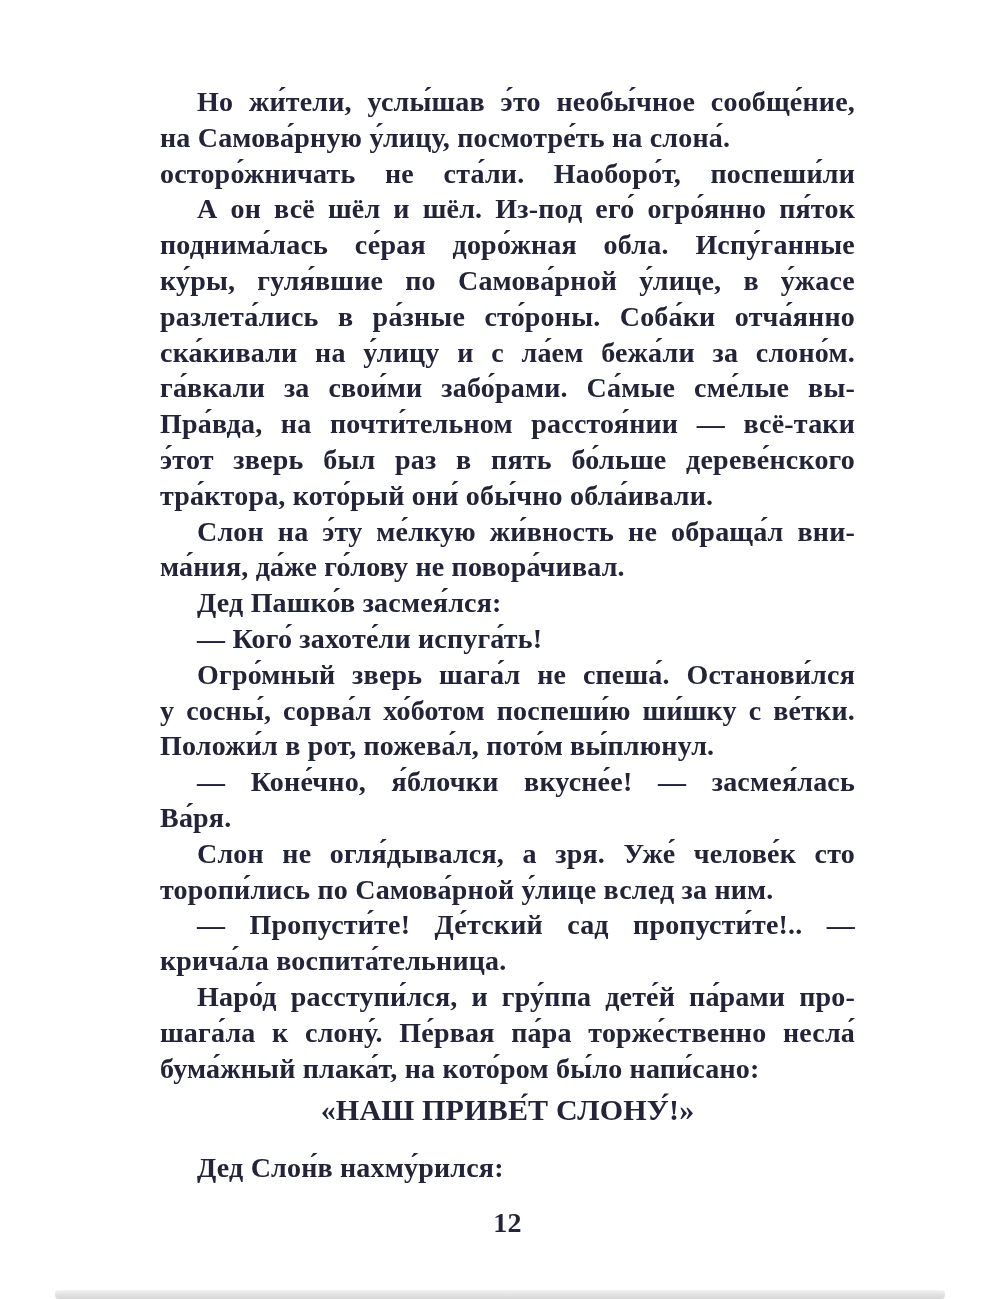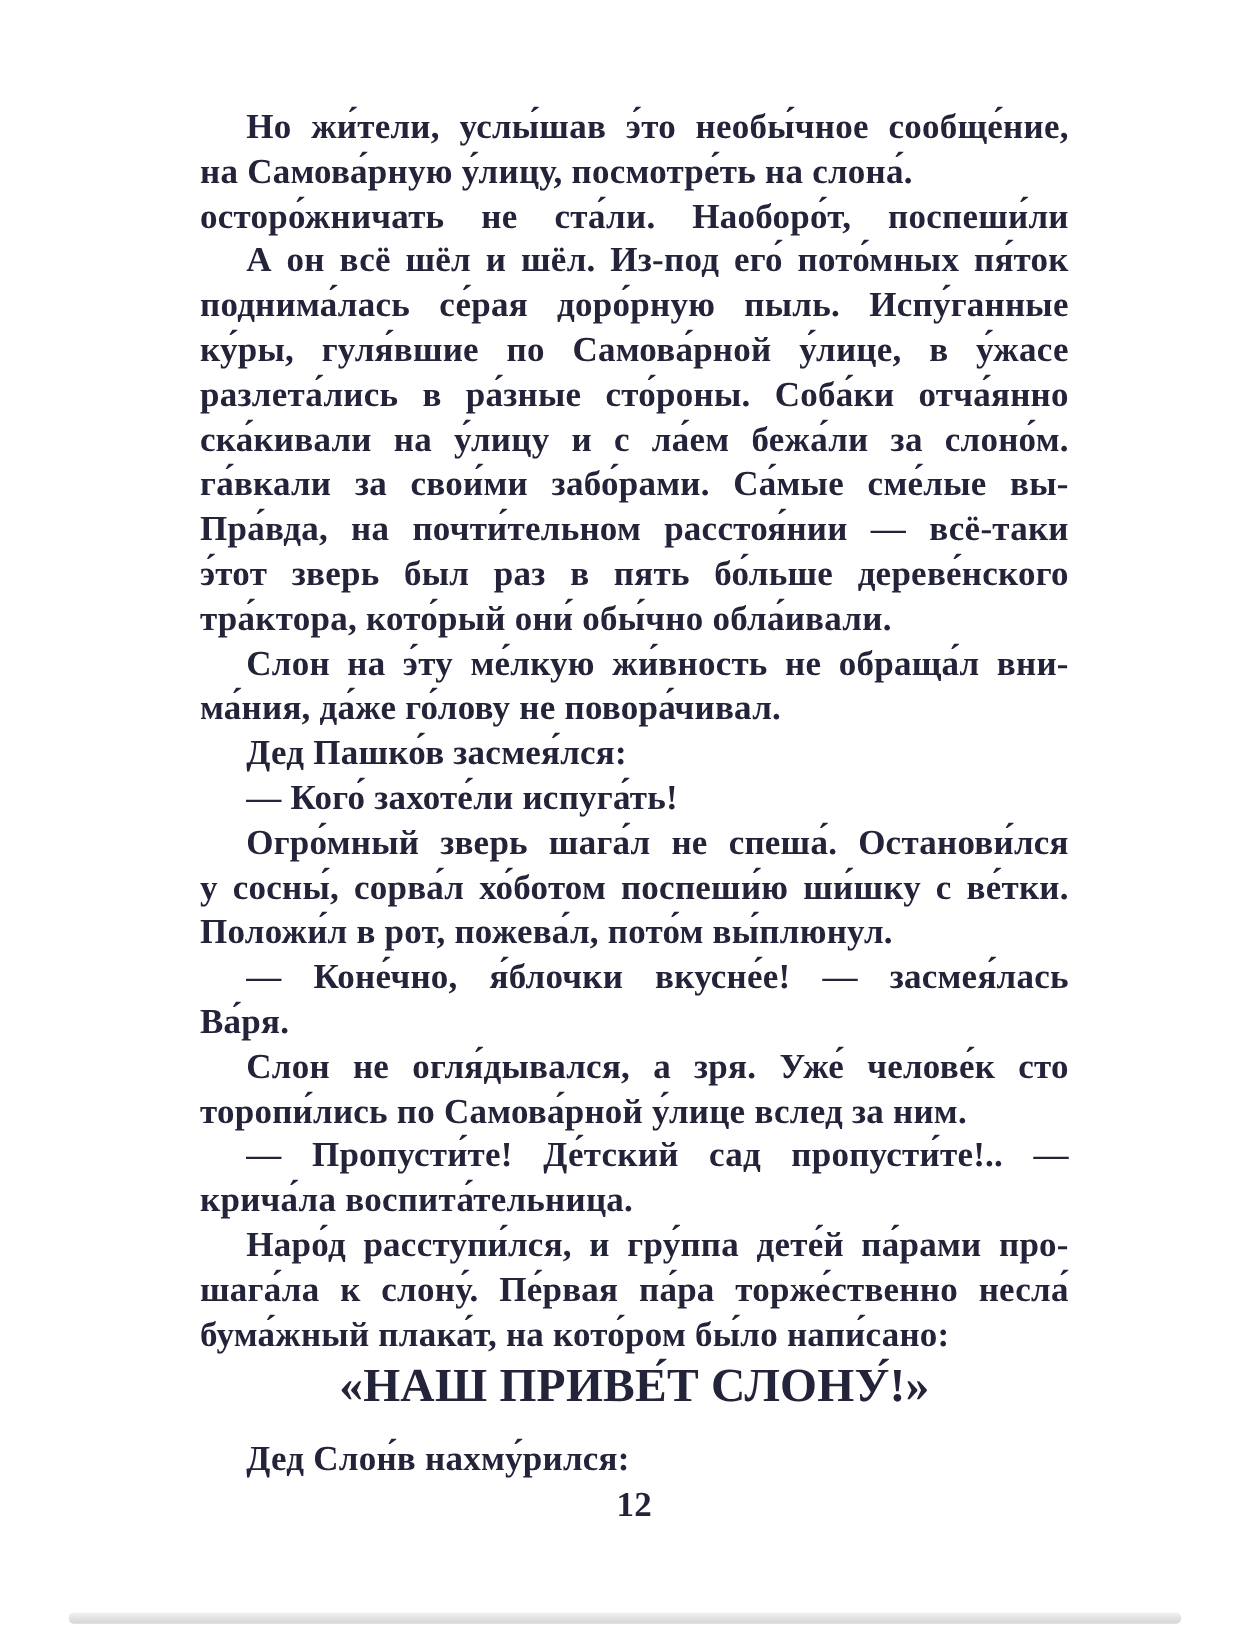"А он всё шёл и" span { text: пото́мных -> огро́янно }
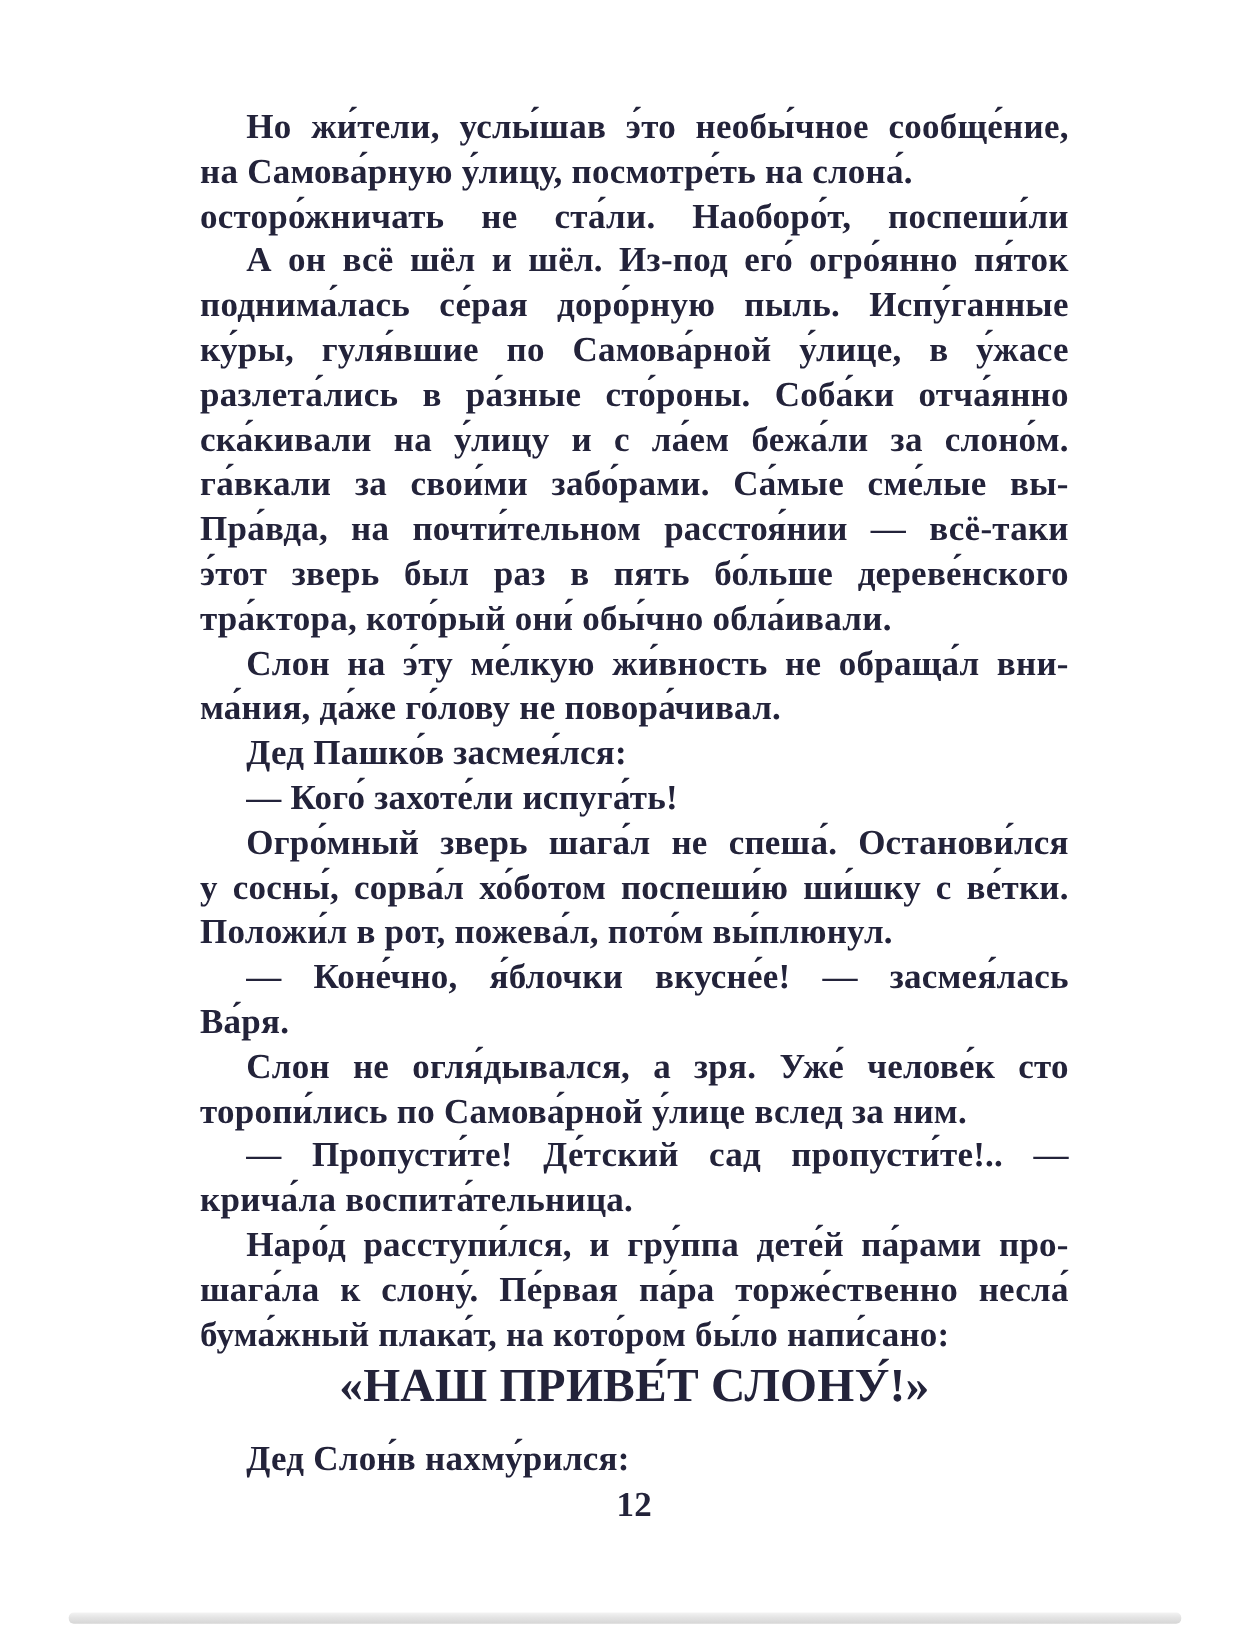"поднима́лась се́рая доро́рную пыль." span { text: доро́рную пыль -> доро́жная обла }
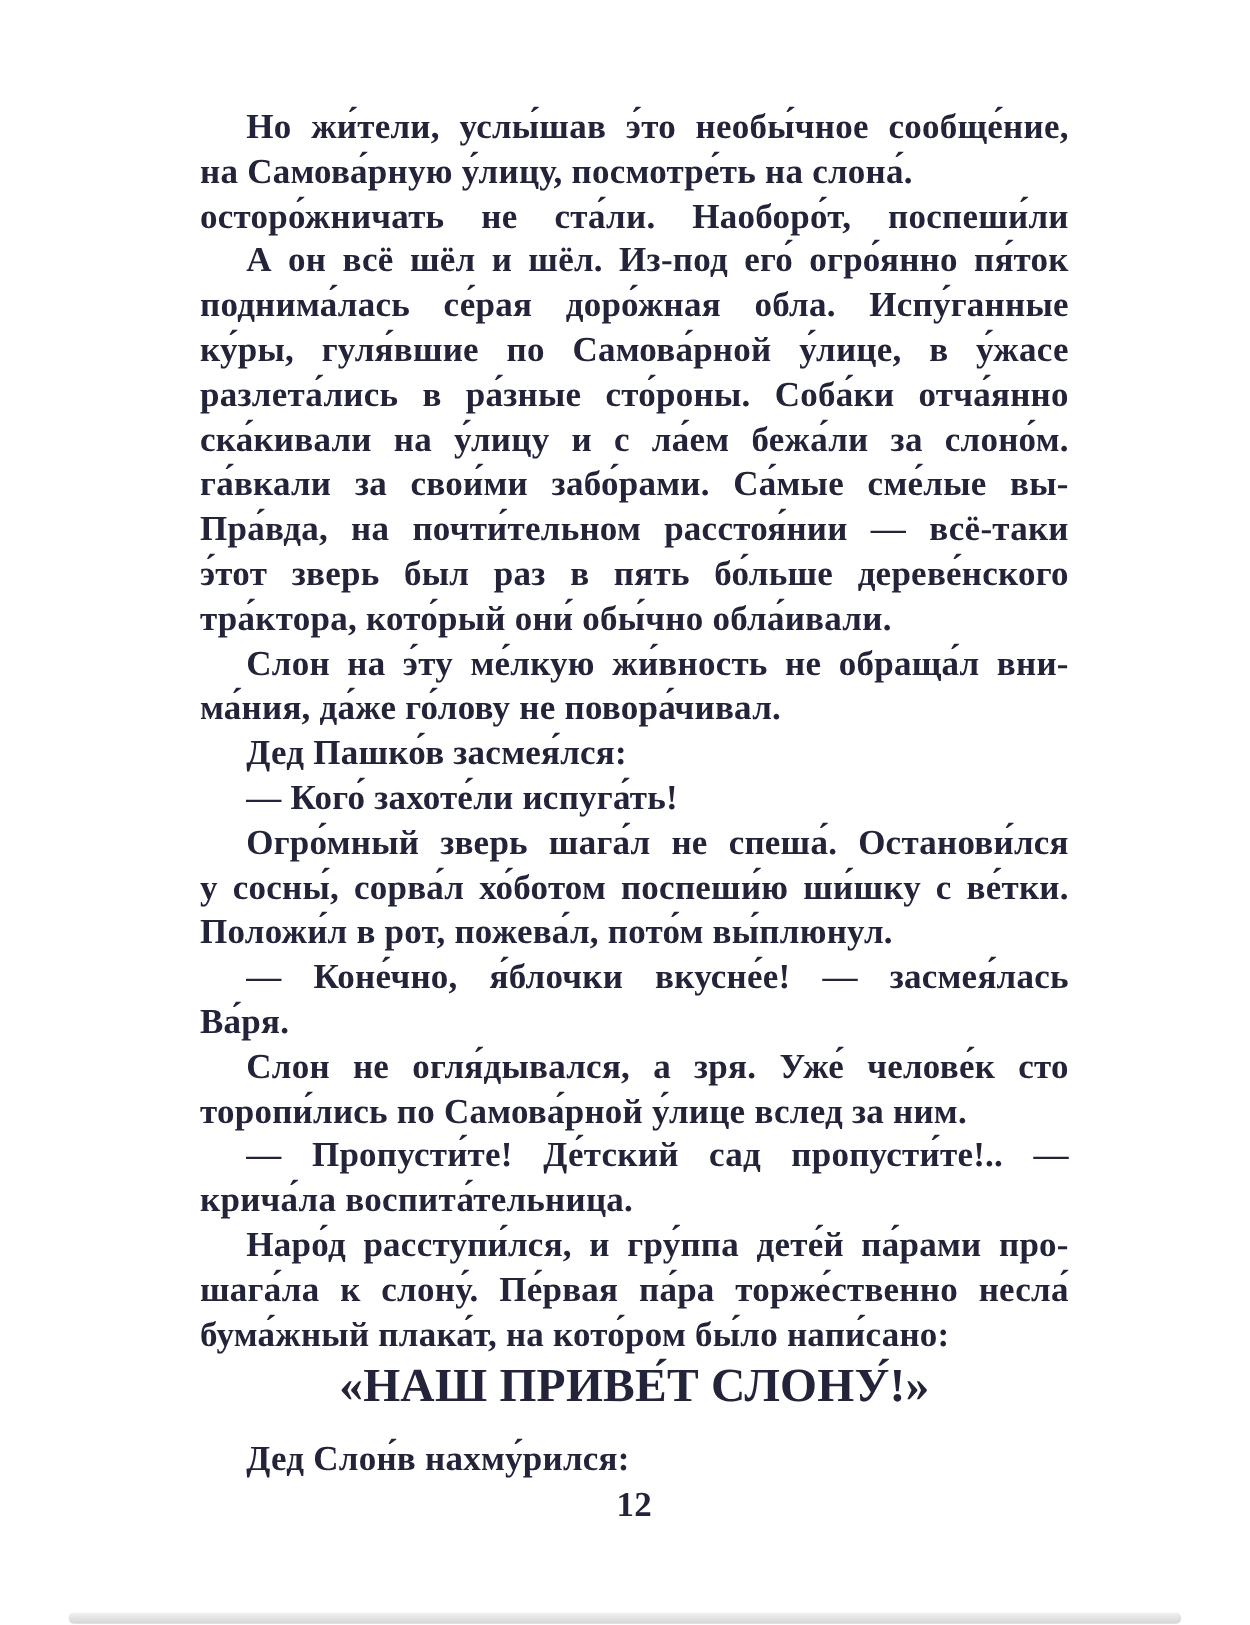"«НАШ ПРИВЕ́Т СЛОНУ́!»" .banner-line { font-size: 38px -> 30px }
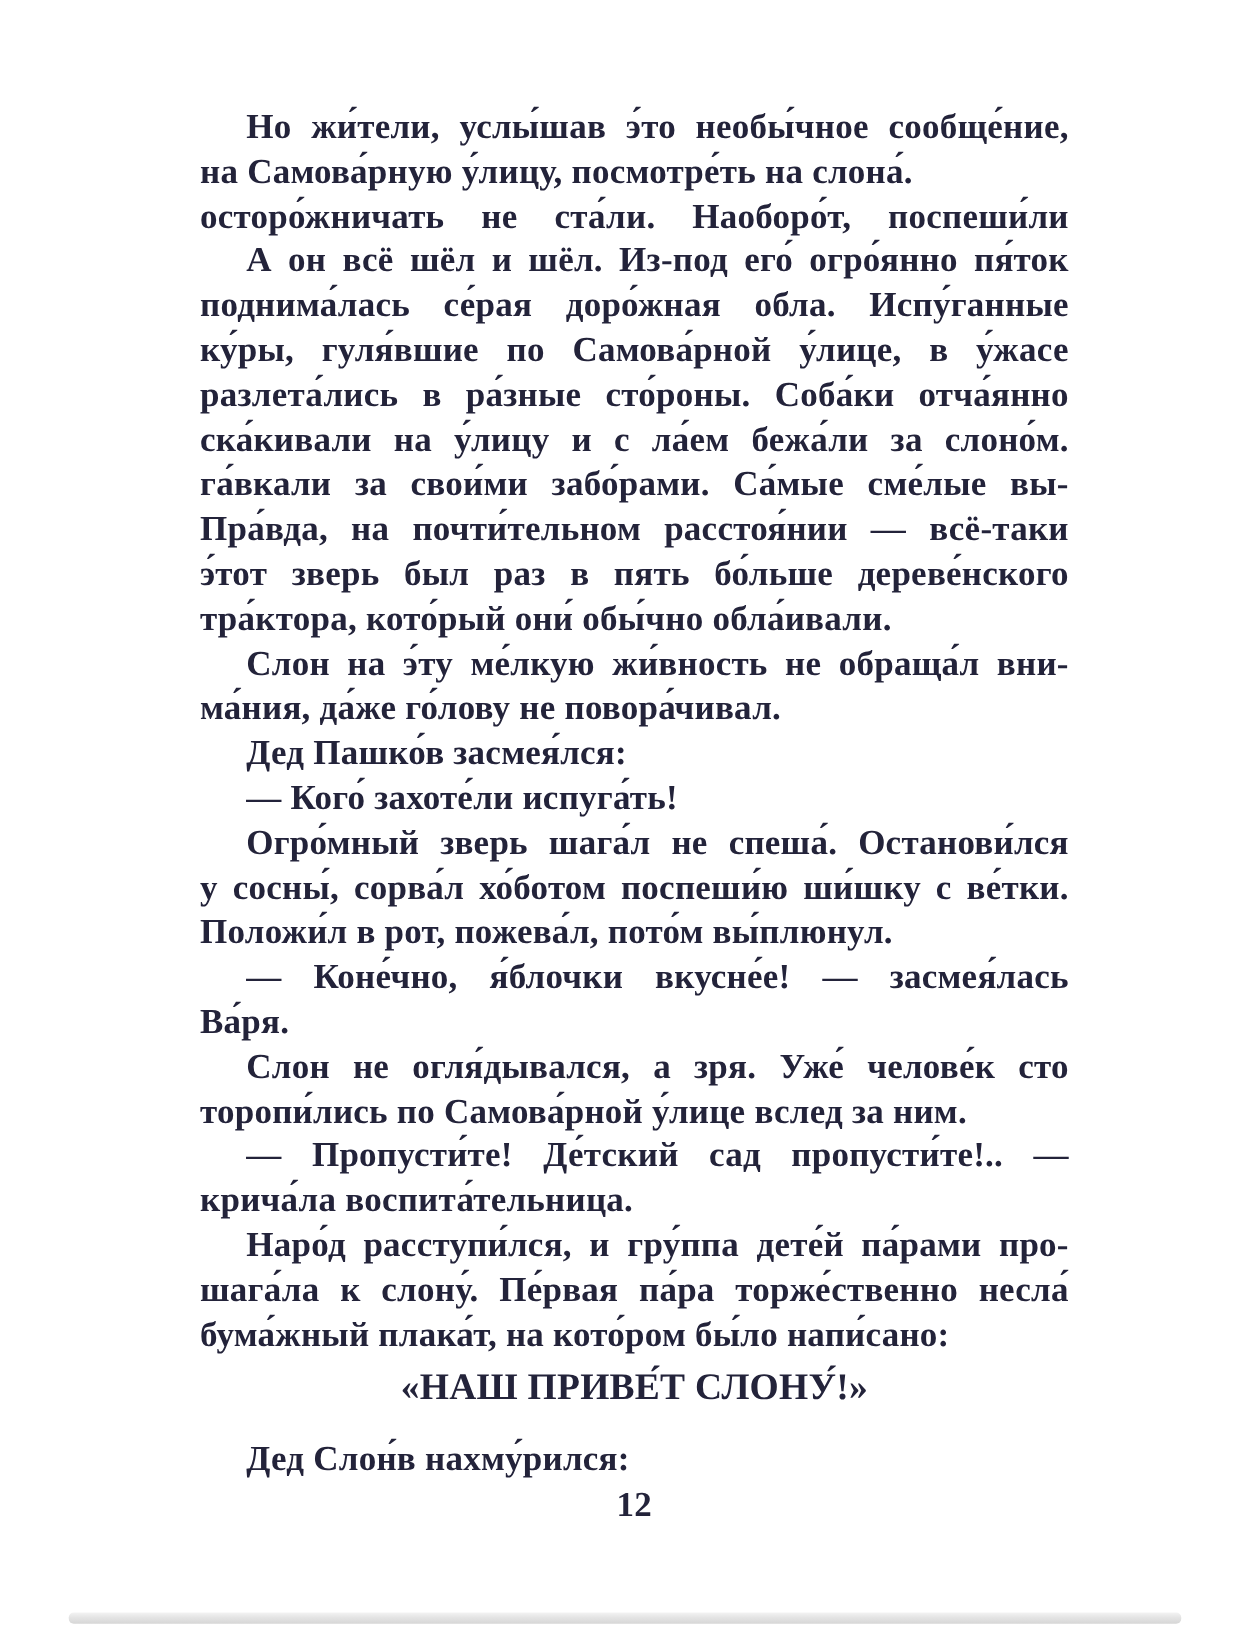"12" .page-number { margin-top: 1px -> 19px }
